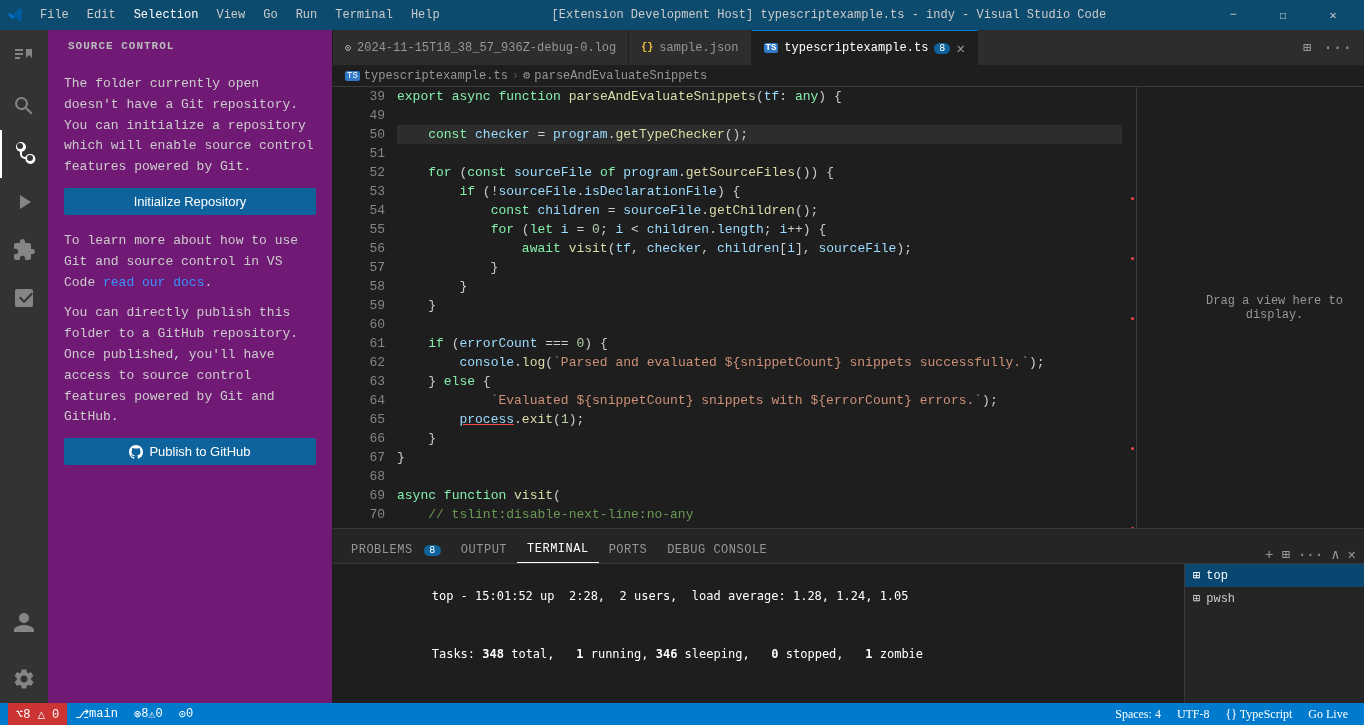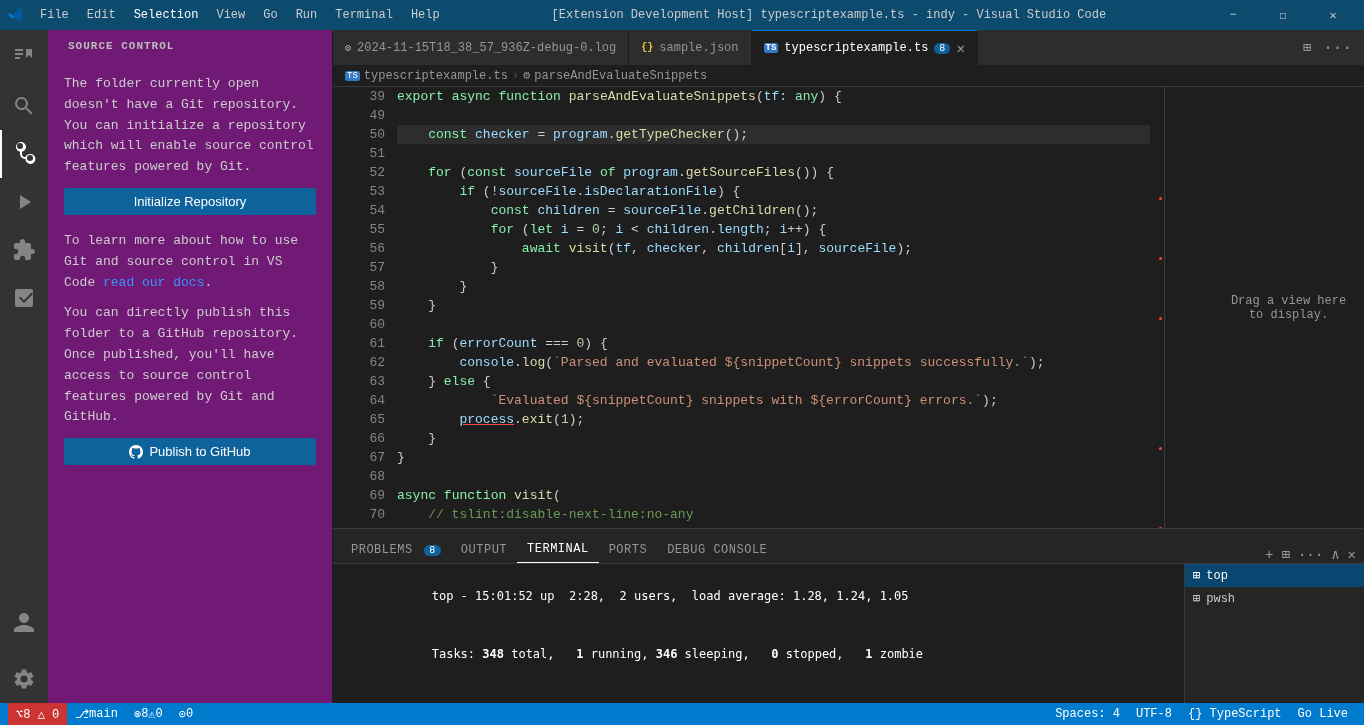"Drag a view here to" .secondary-side { width: 200px -> 228px }
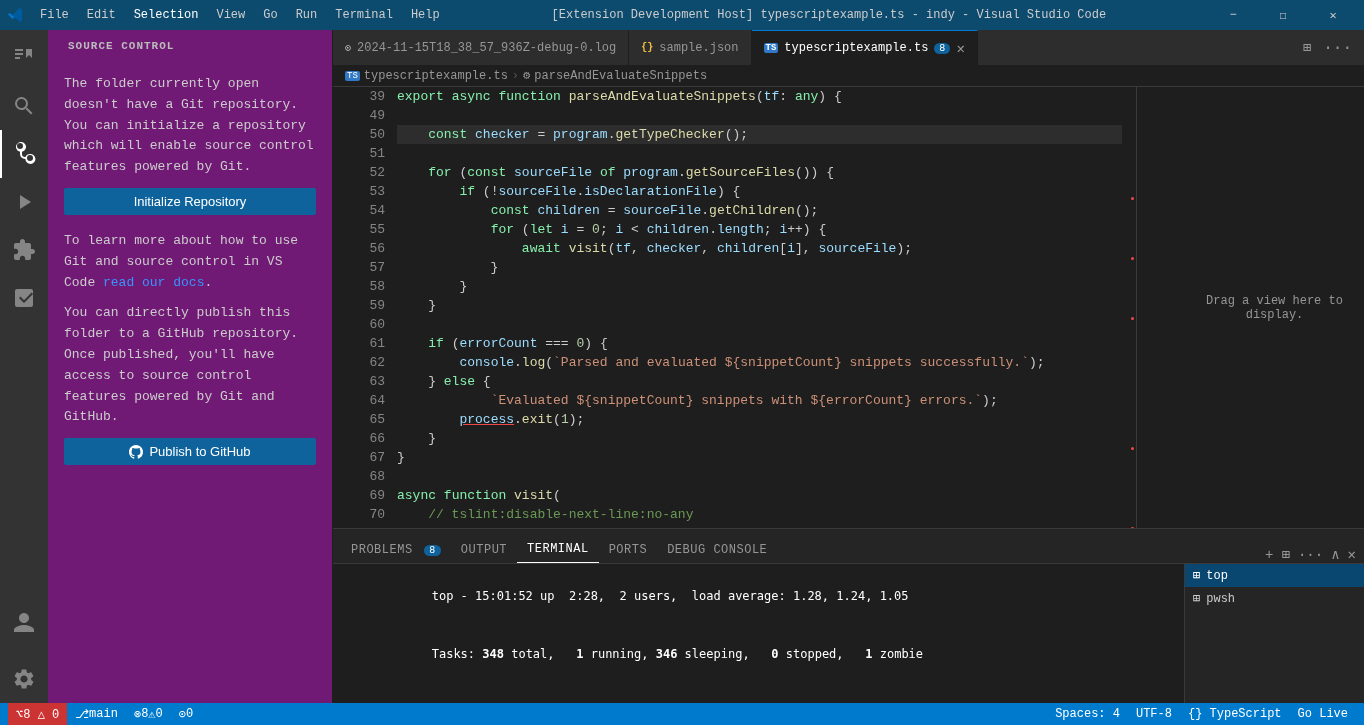"Spaces: 4" .status-right { font-family: none -> Liberation Serif, serif }
